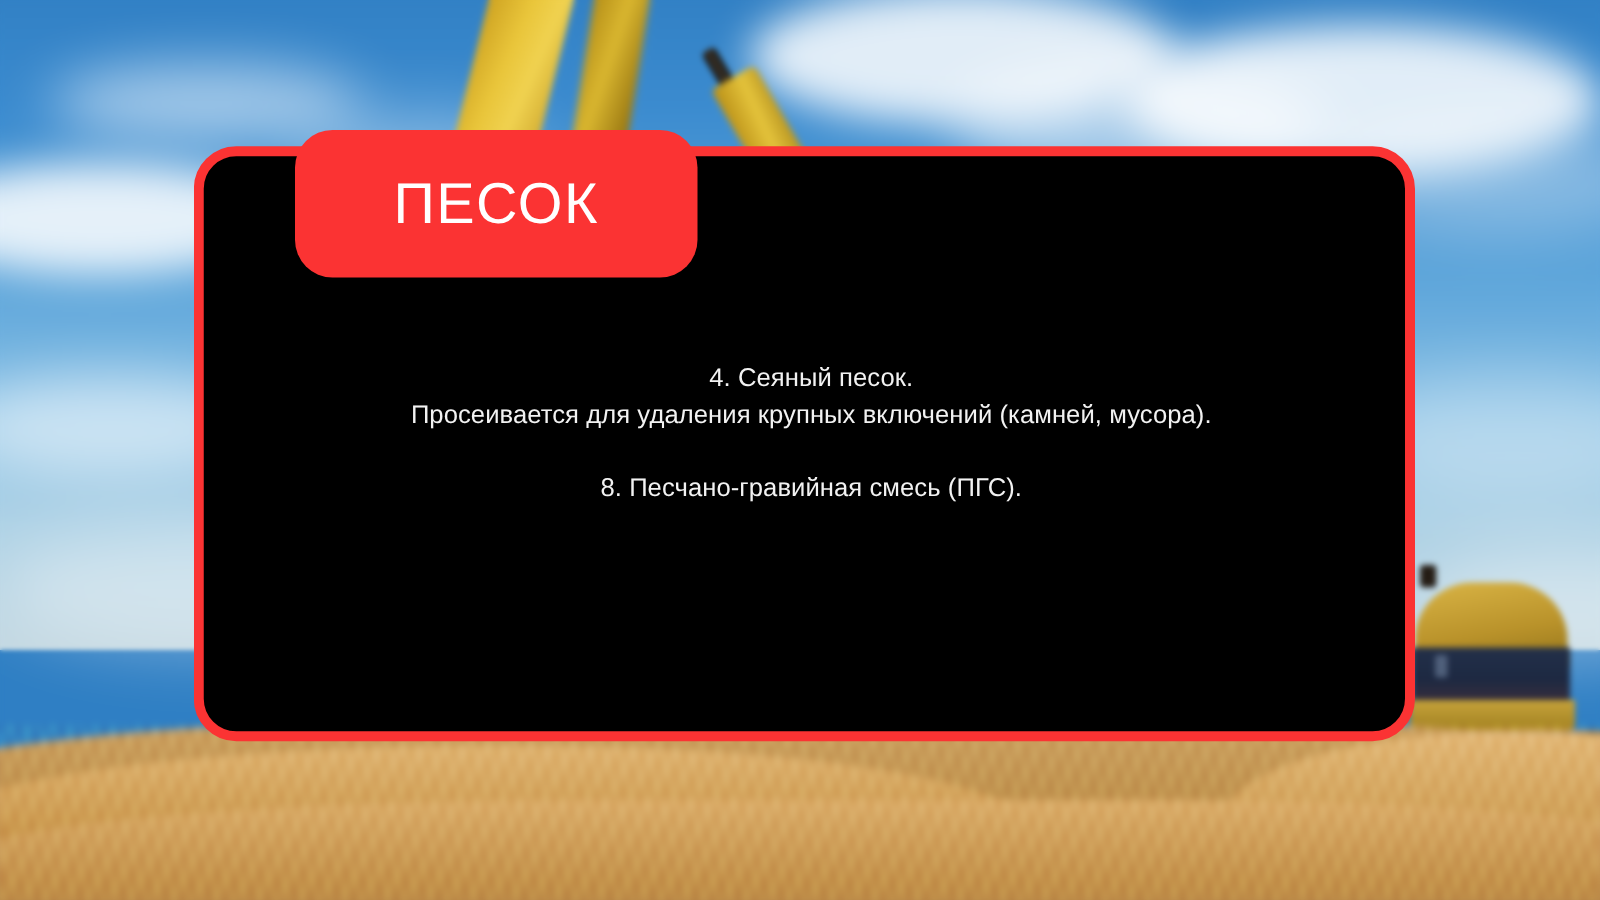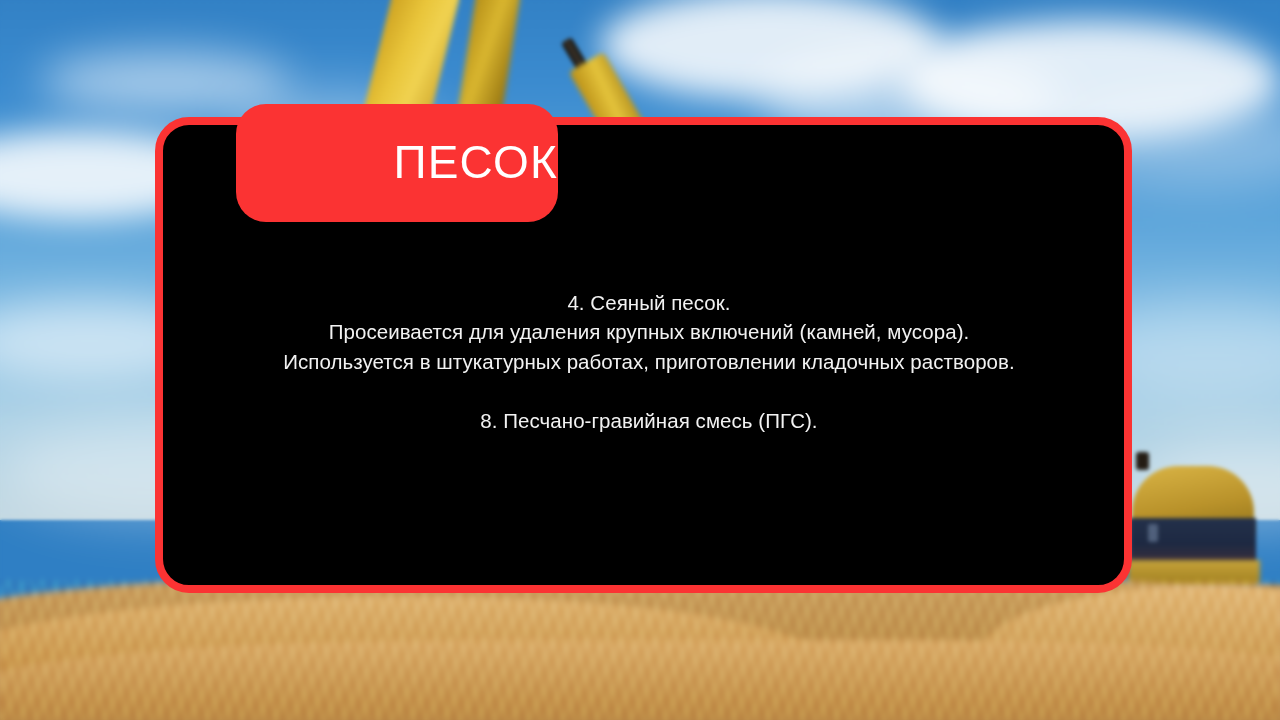"ПЕСОК" .badge { justify-content: flex-end -> center }
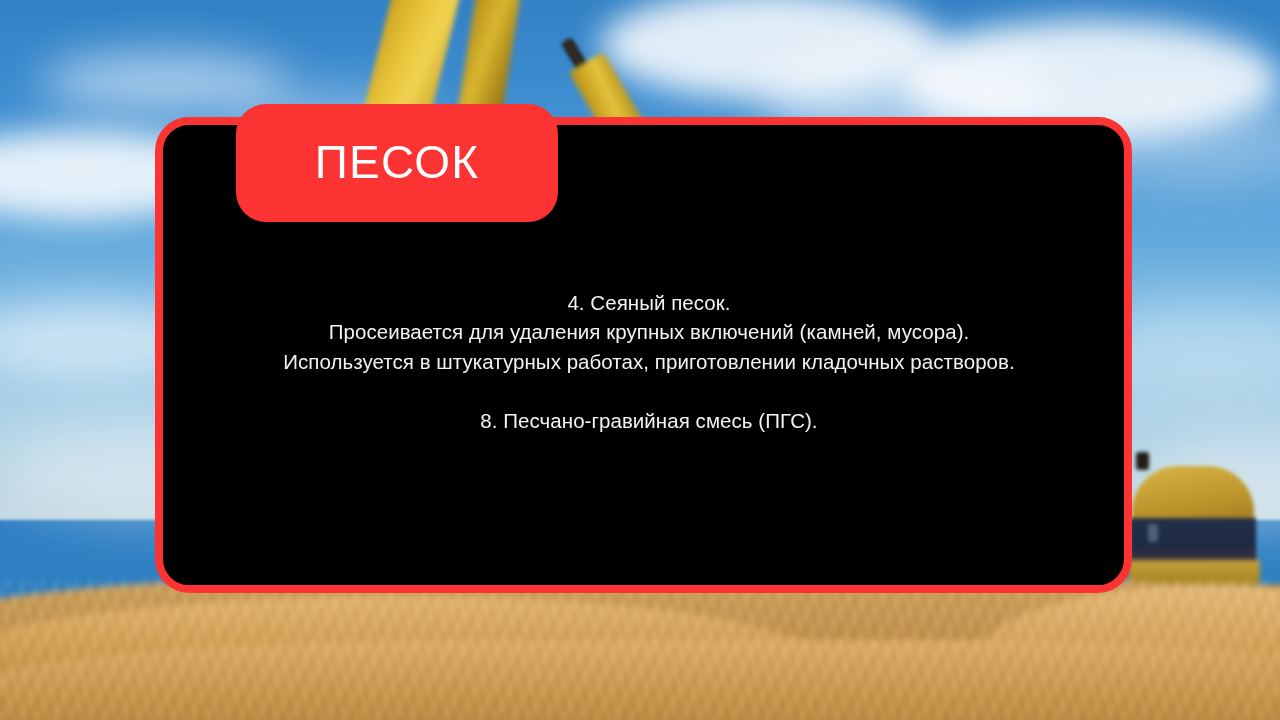"Используется в штукатурных работах," div.line { html: <div>Используется в штукатурных работах, приготовлении кладочных растворов.</div> -> none }
